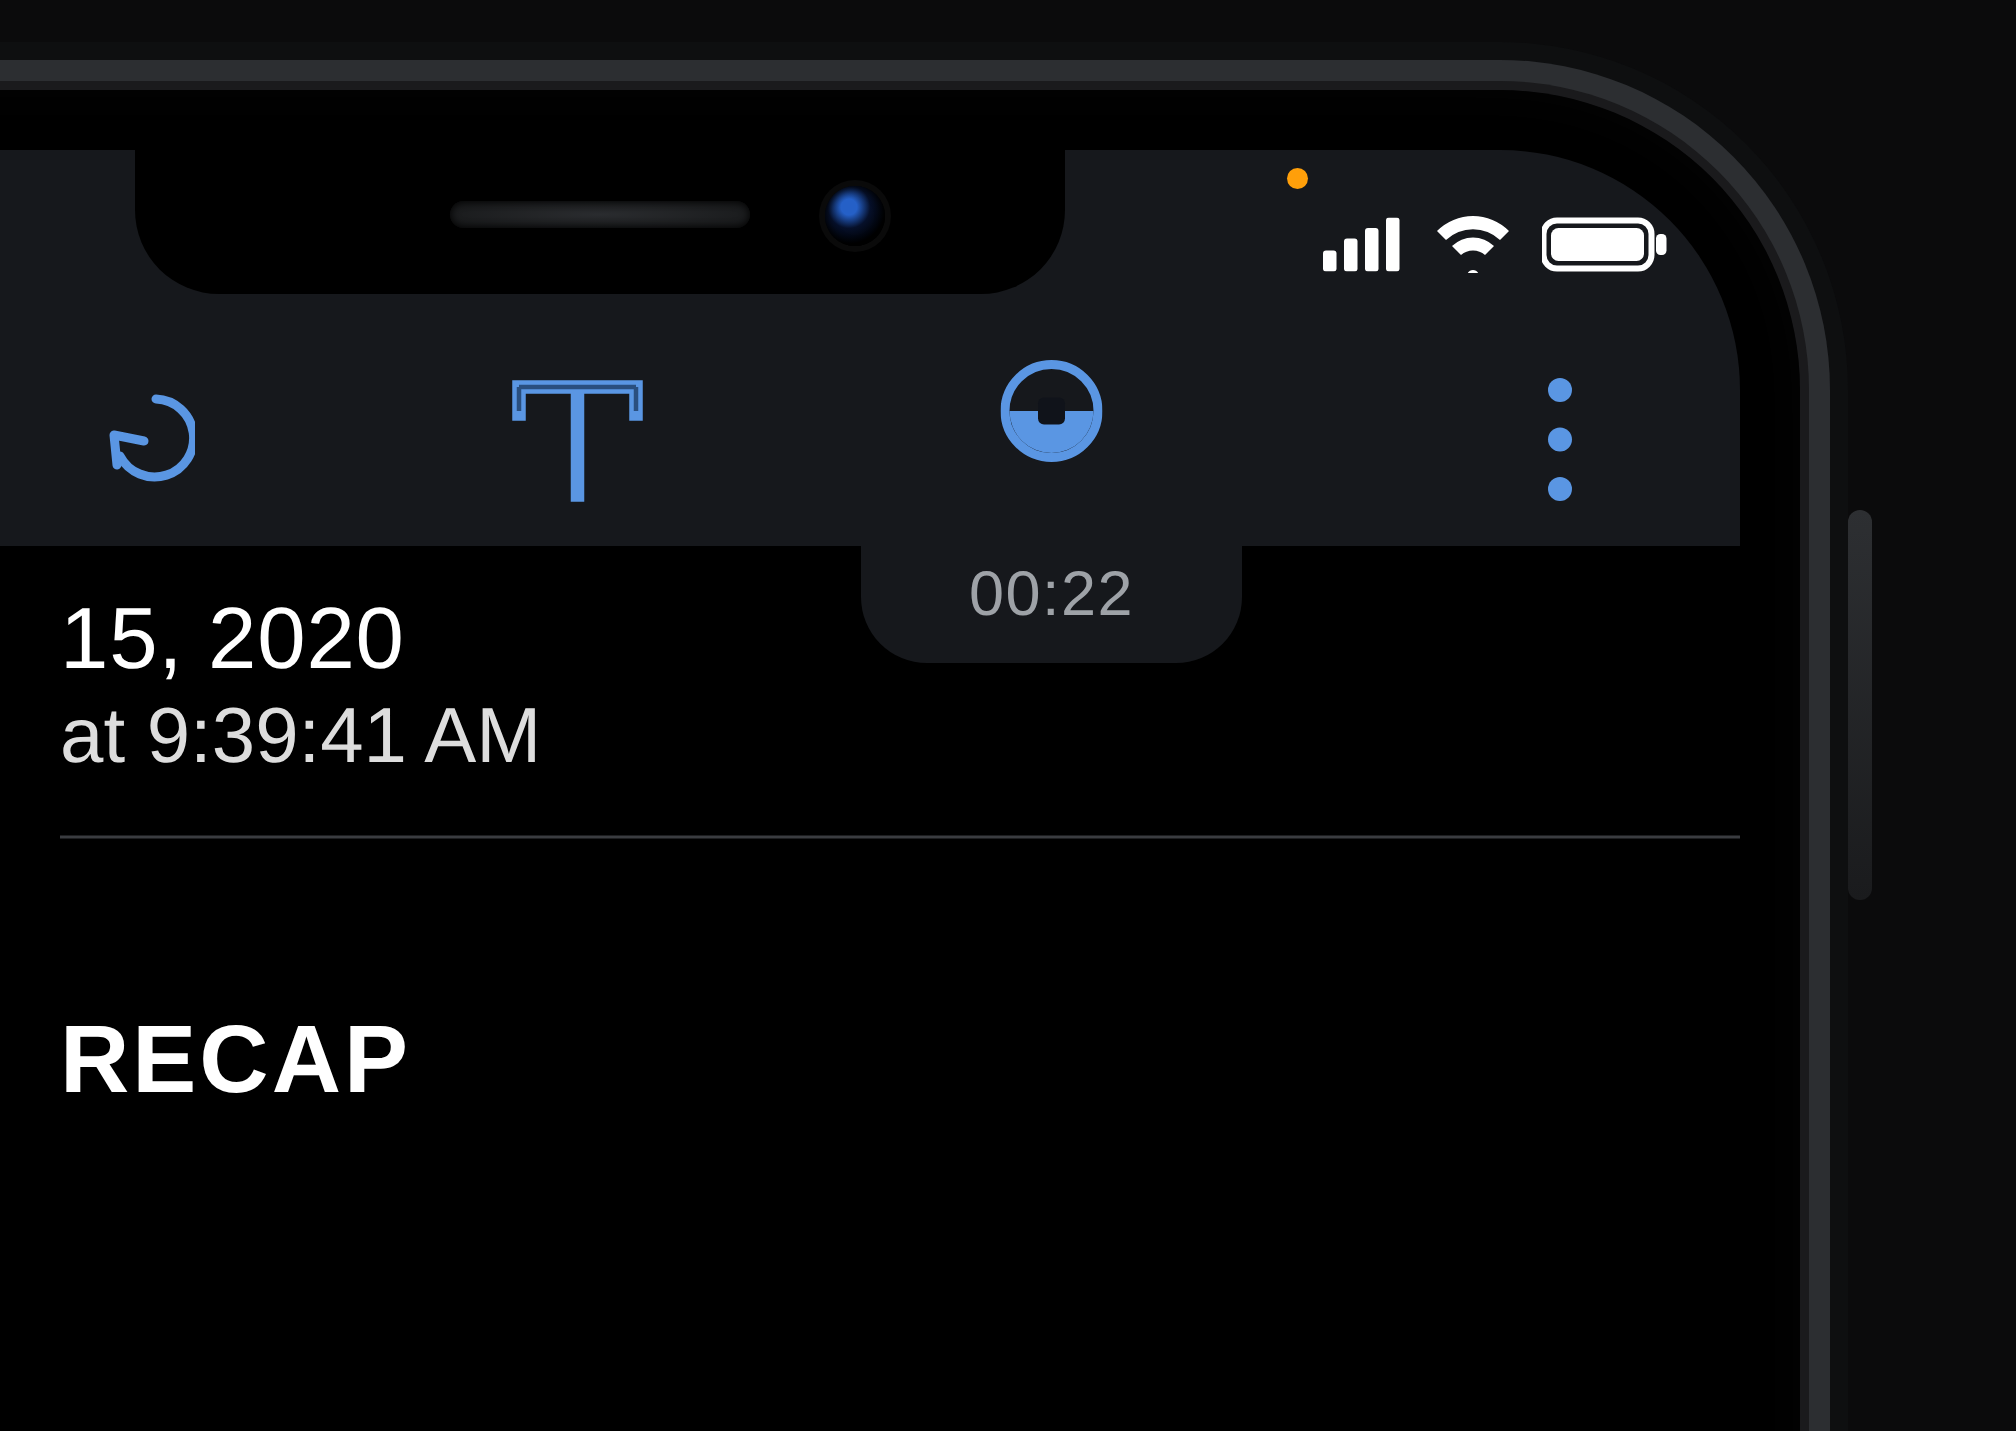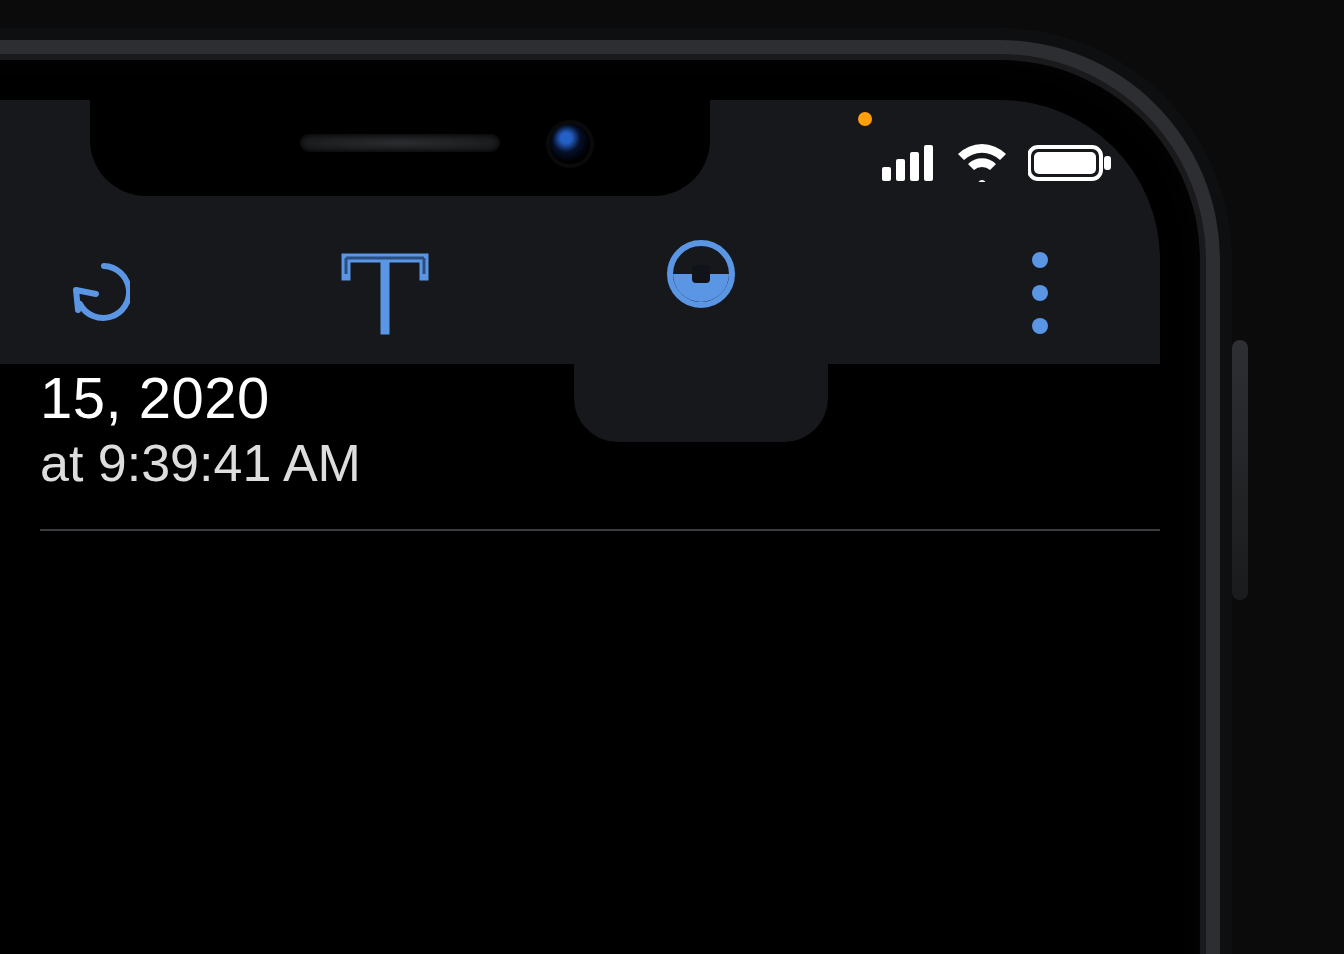"15, 2020" .date-line { margin-top: 0 -> 28px }
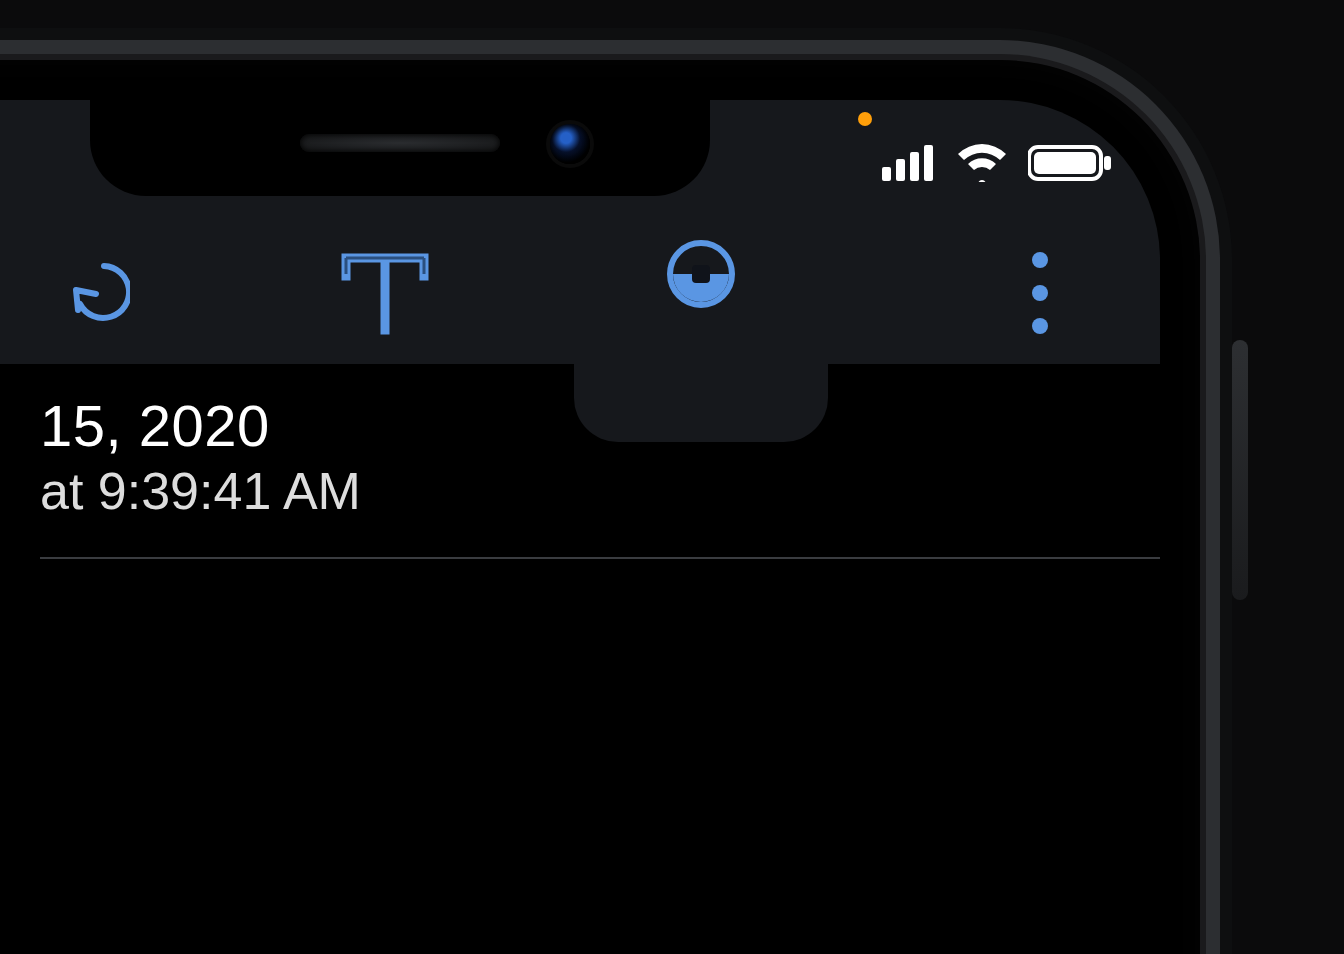"00:22" div.rec-time { html: none -> <div>00:22</div> }
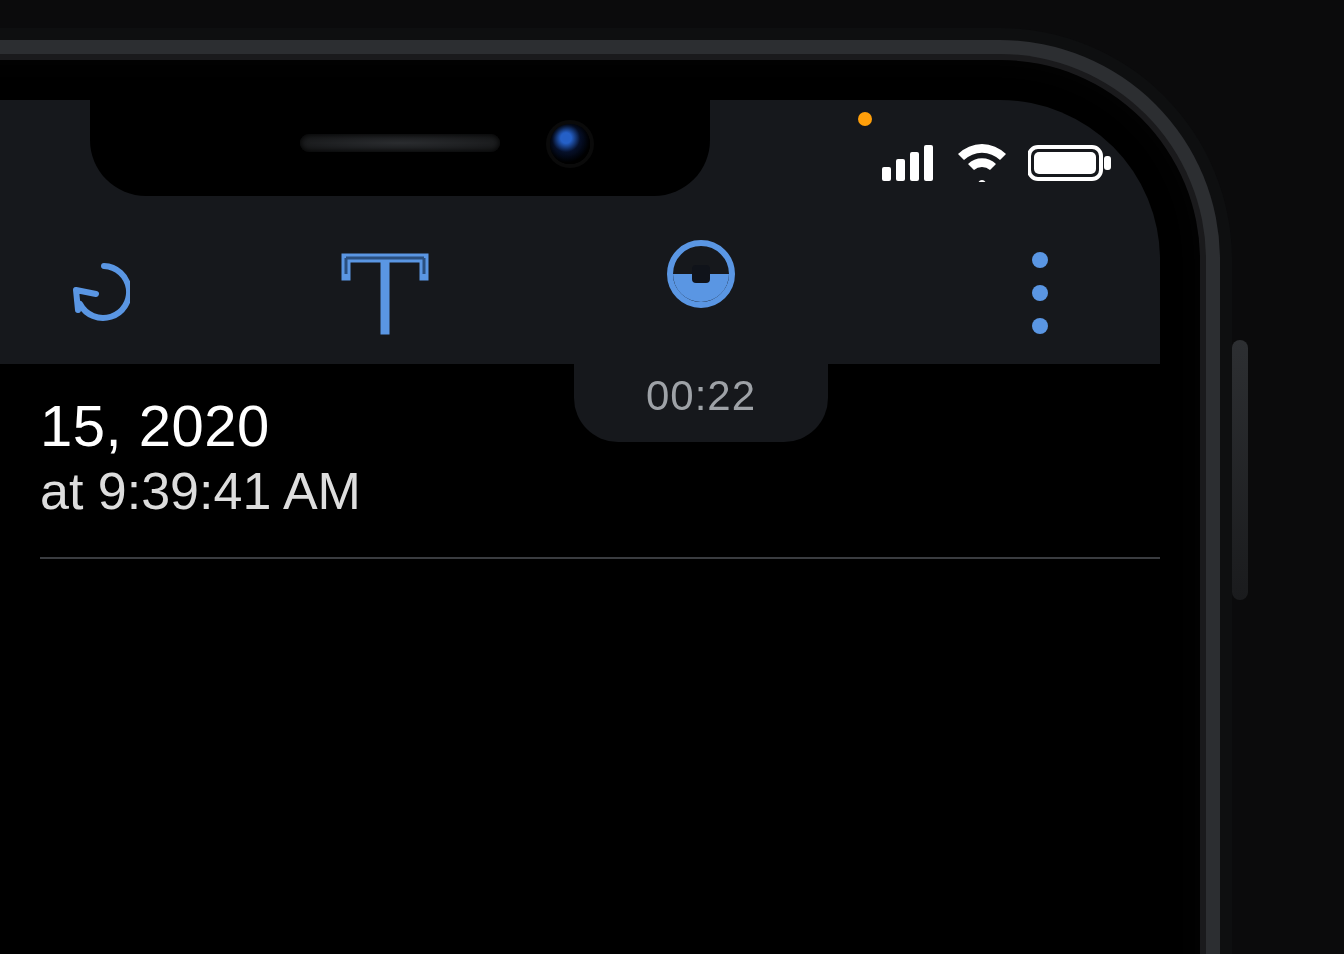"RECAP" div.recap { html: none -> <div>RECAP</div> }
